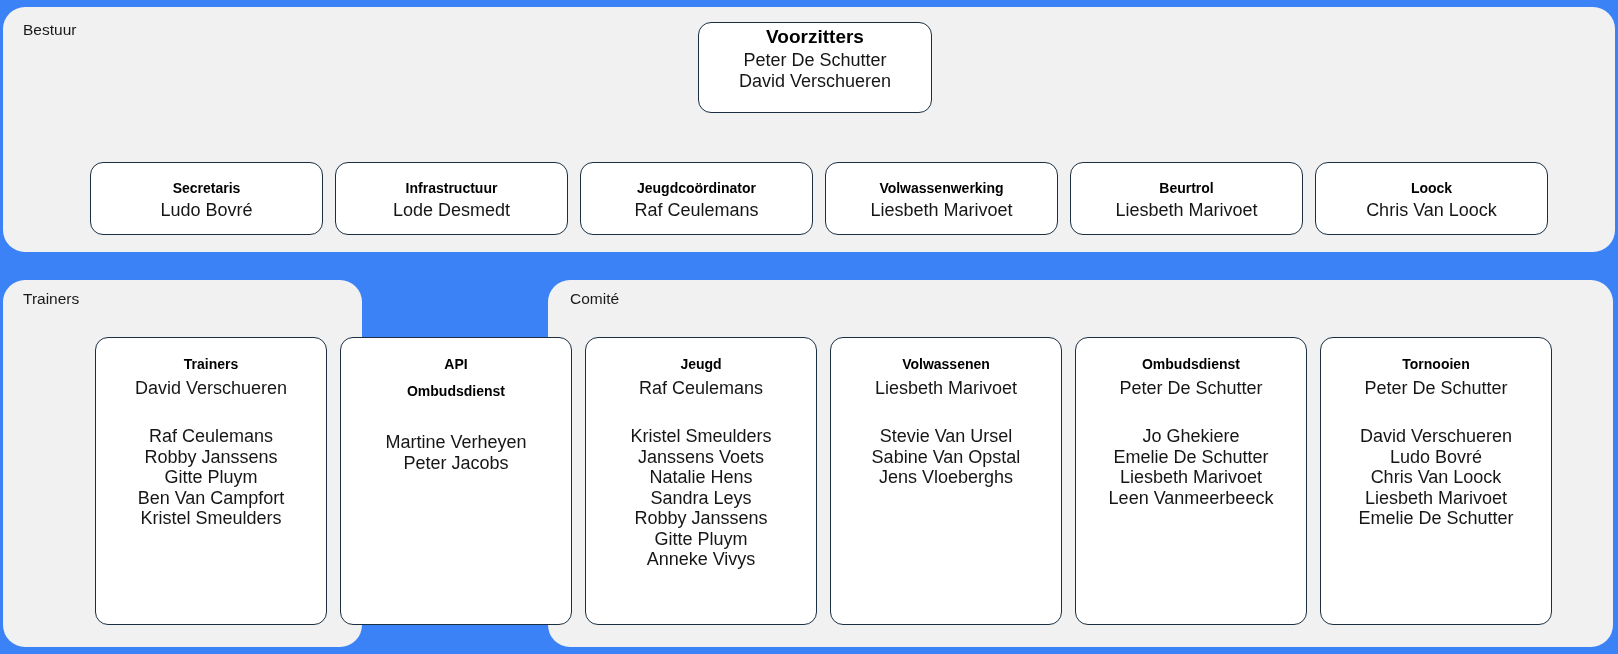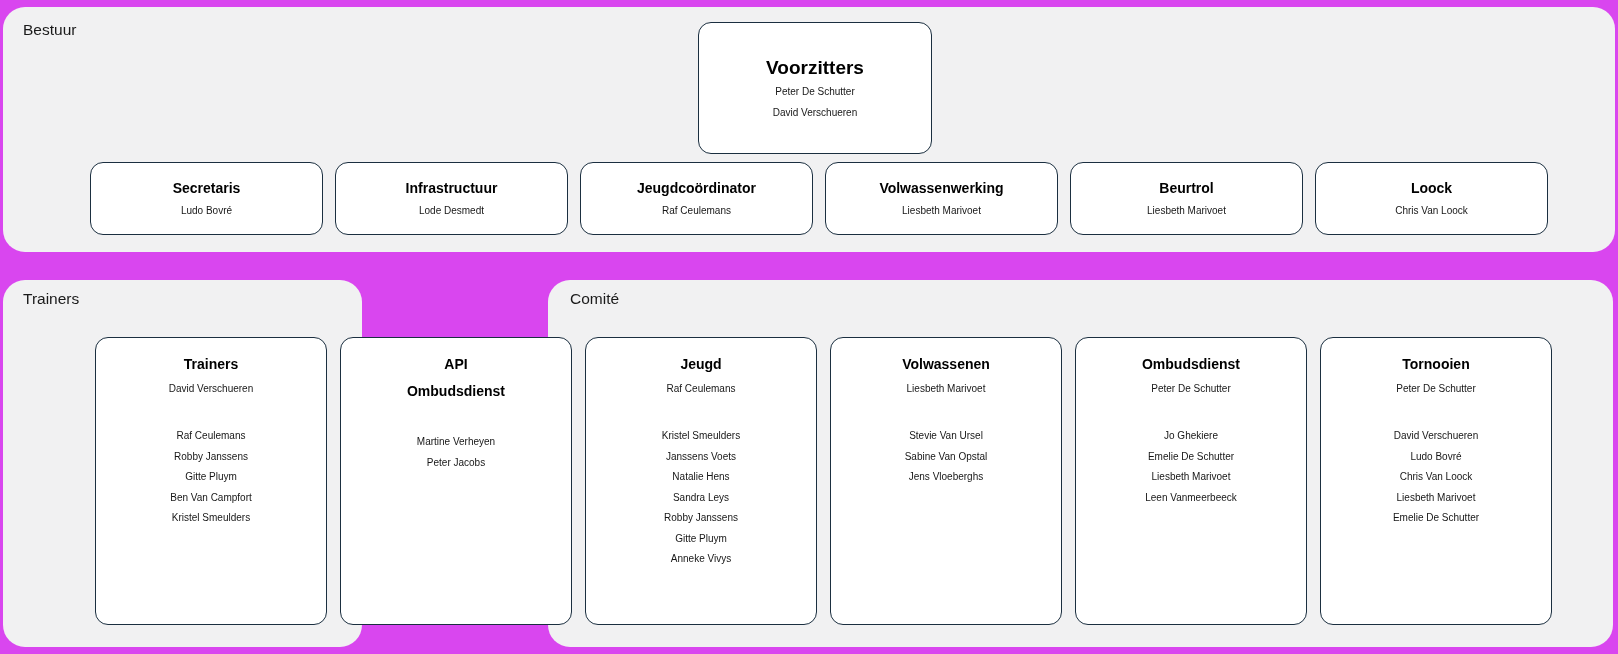"Bestuur" .stage { background: #d946ef -> #3b82f6 }
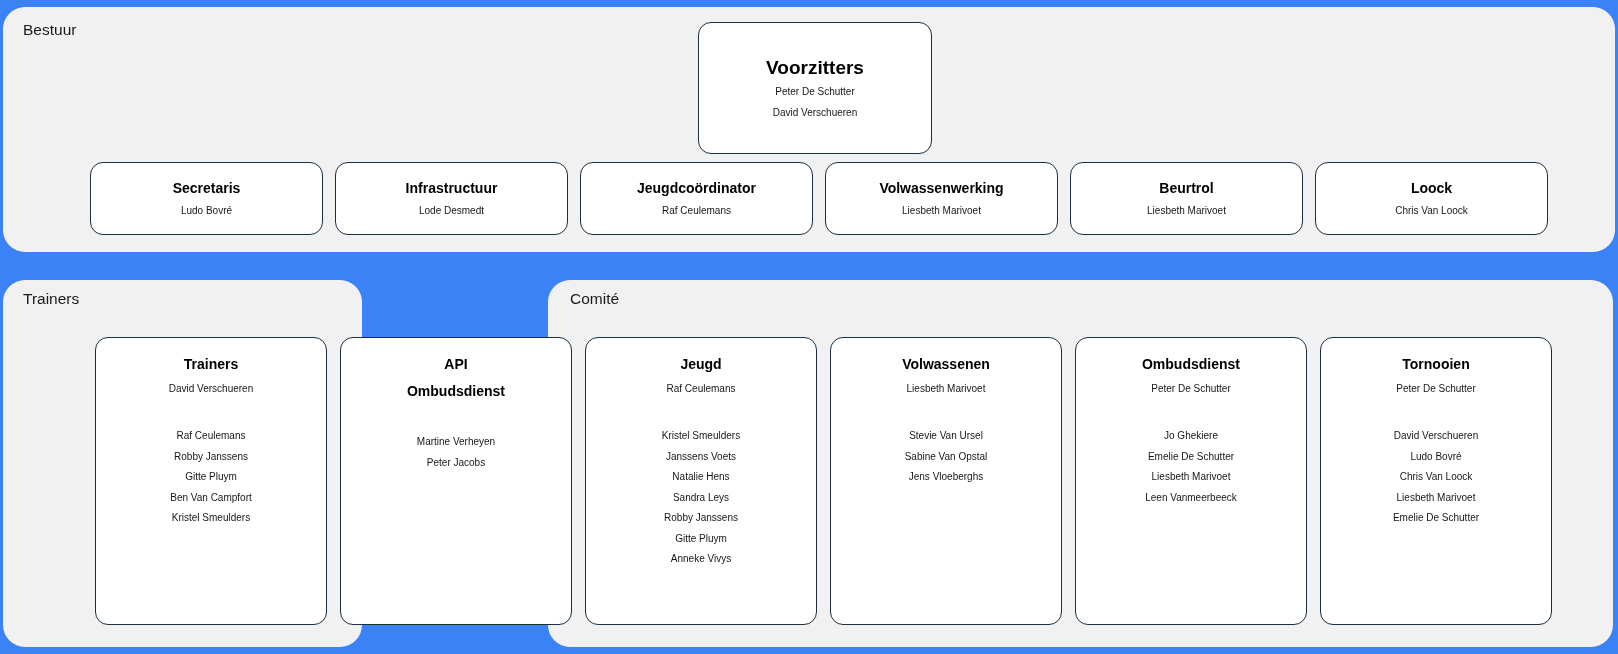"Voorzitters" #row1 .card { height: 132px -> 91px; justify-content: center -> none }
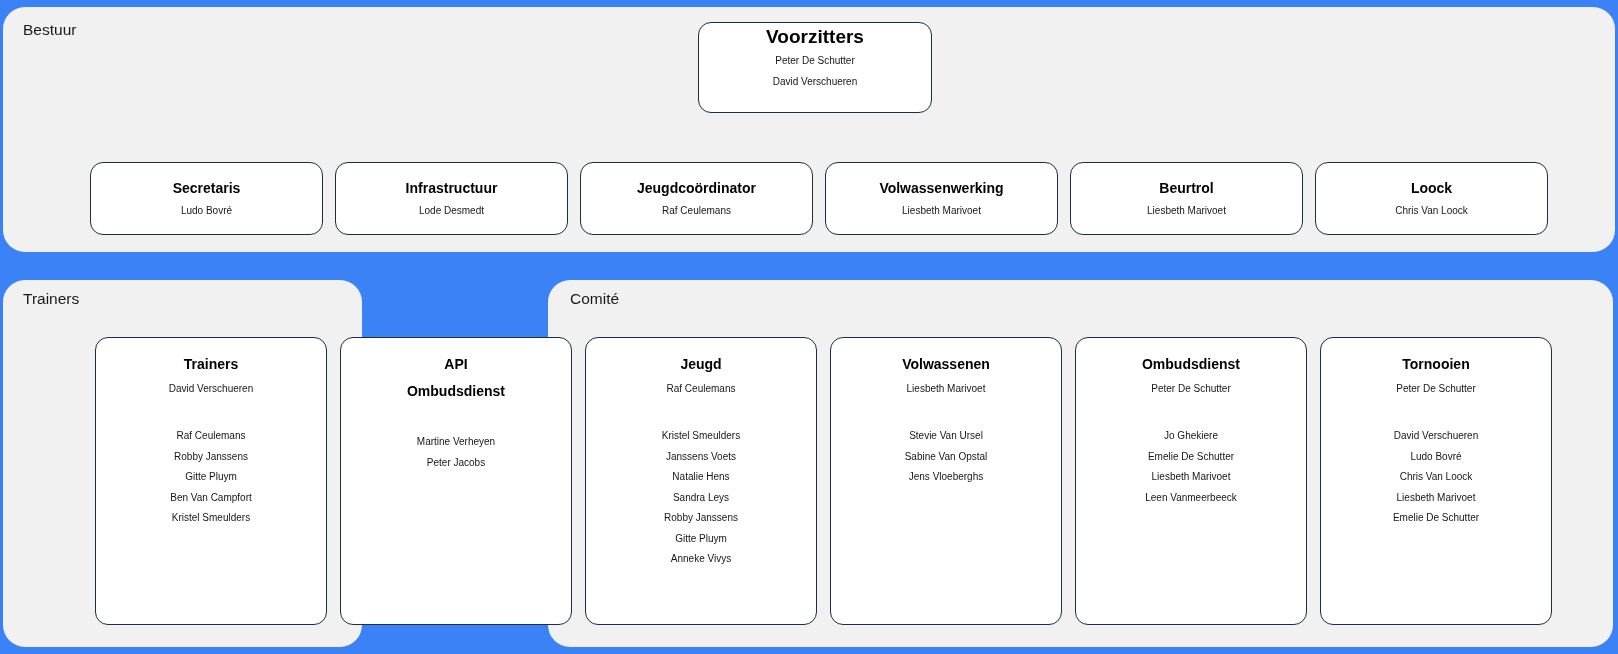"Peter De Schutter" .card-lead, .member { font-size: 10px -> 18px }
